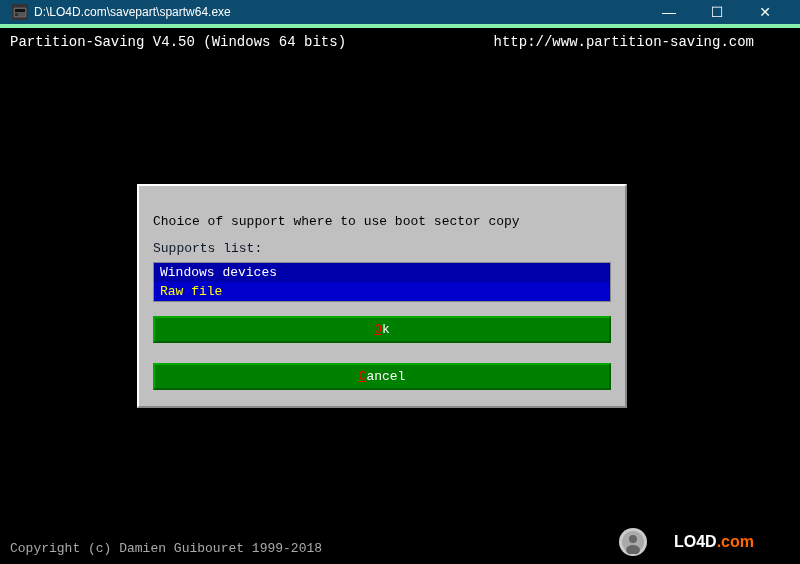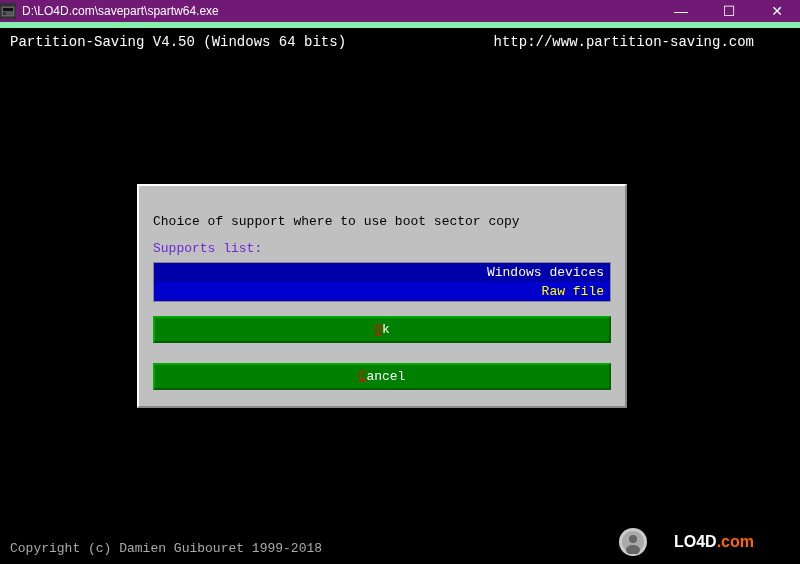"D:\LO4D.com\savepart\spartw64.exe" .title-bar { background: #701a75 -> #0c4a6e; border-bottom: 6px solid #86efac -> 4px solid #86efac; padding: 0 0 -> 0 12px }
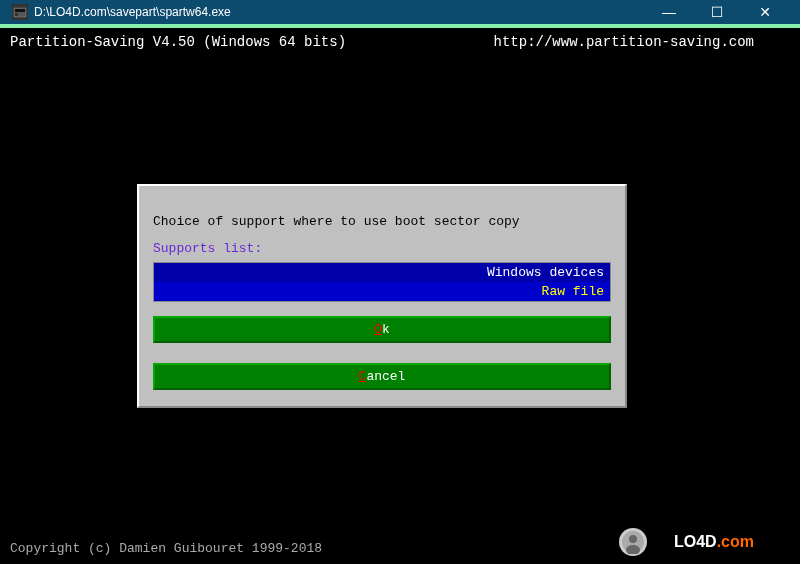"Supports list:" .dialog-label { color: #6d28d9 -> #0f172a }
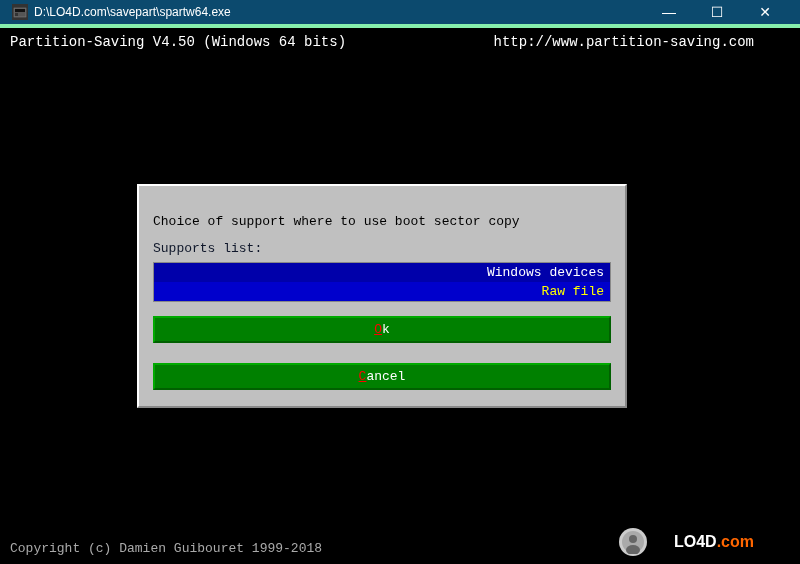"Windows devices" .list-box { text-align: right -> none }
